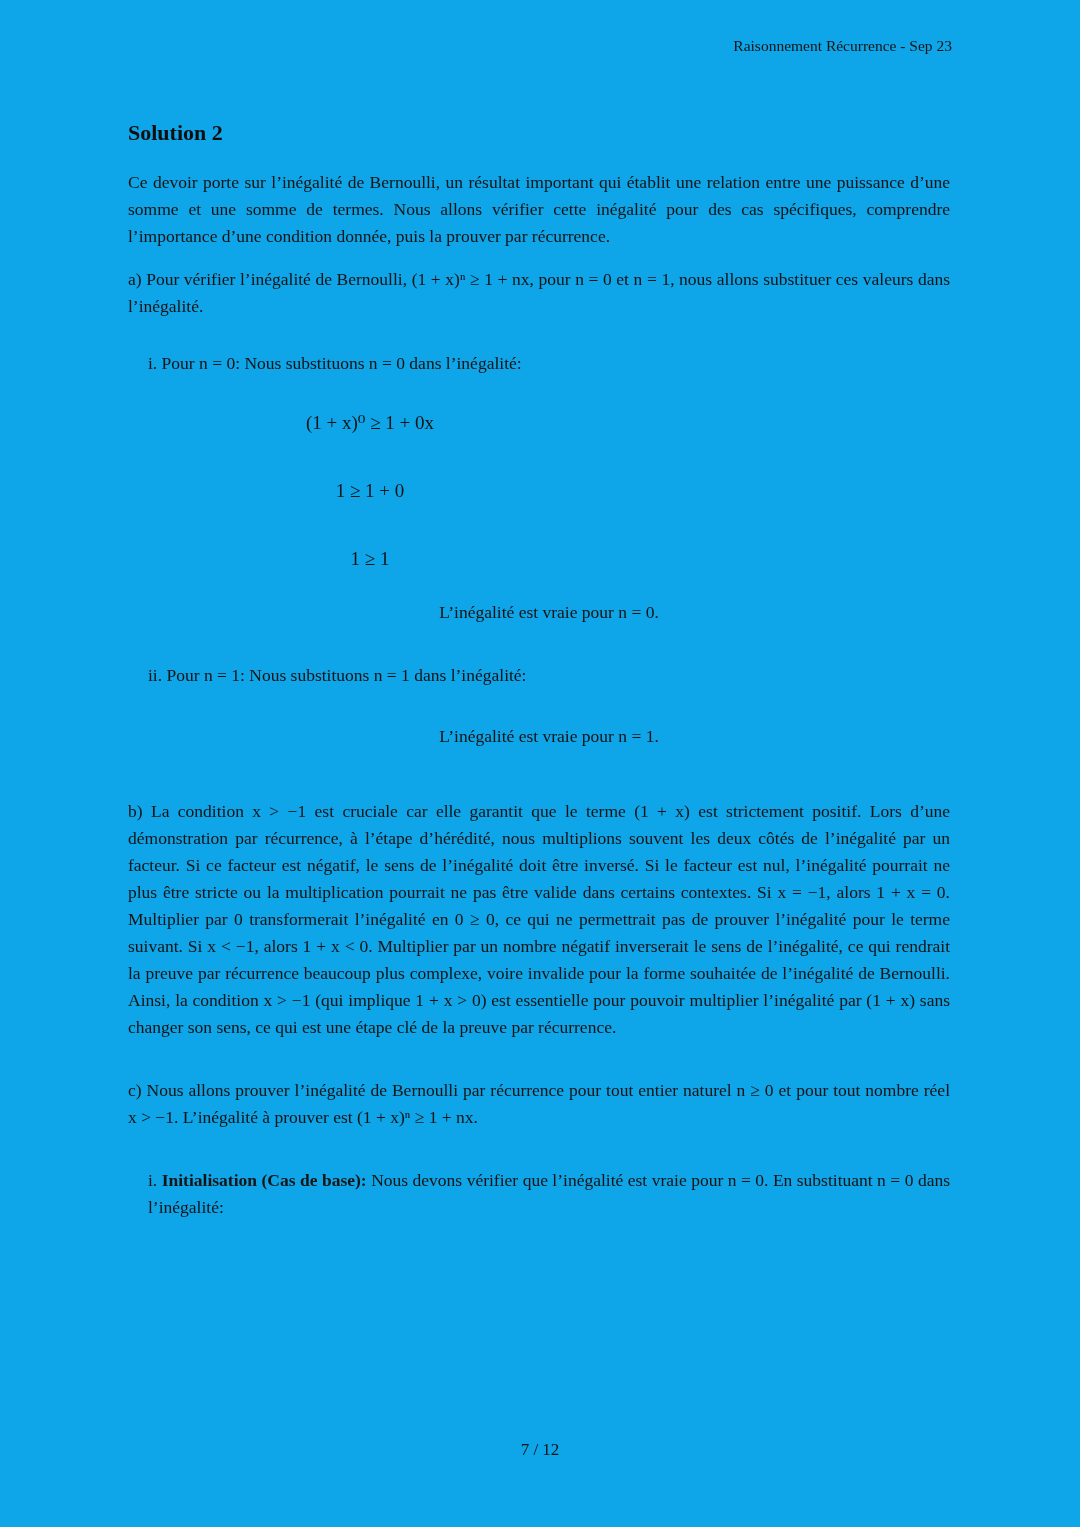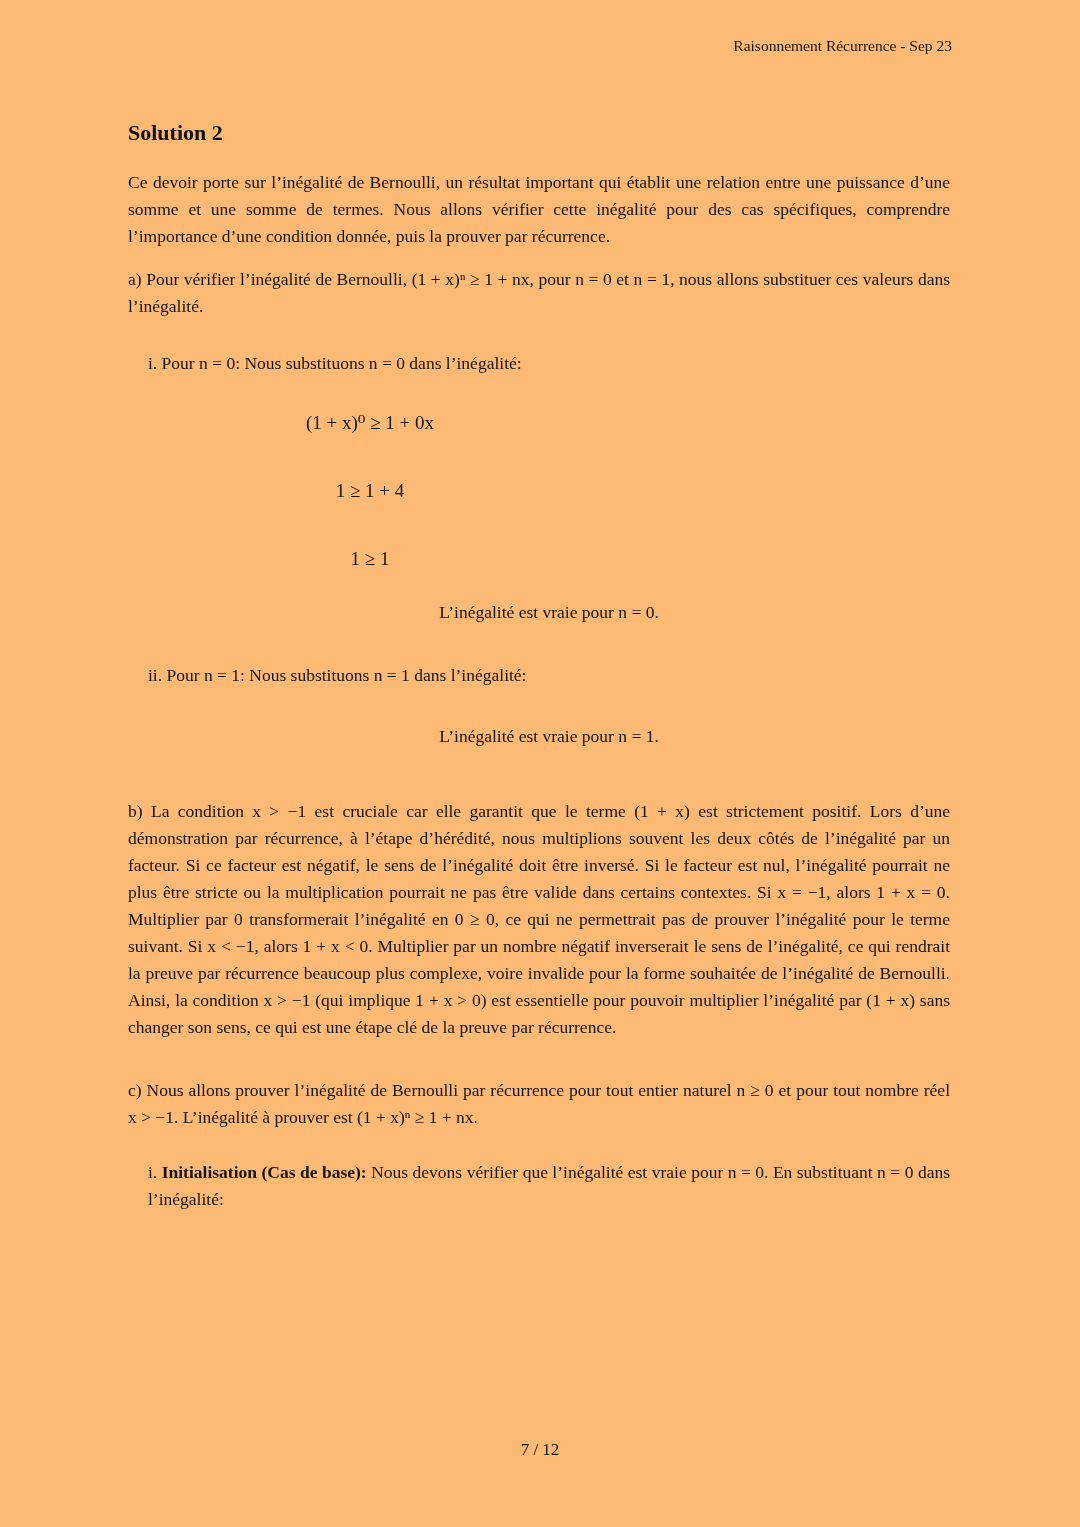"Raisonnement Récurrence - Sep 23" .page { background: #fdba74 -> #0ea5e9 }
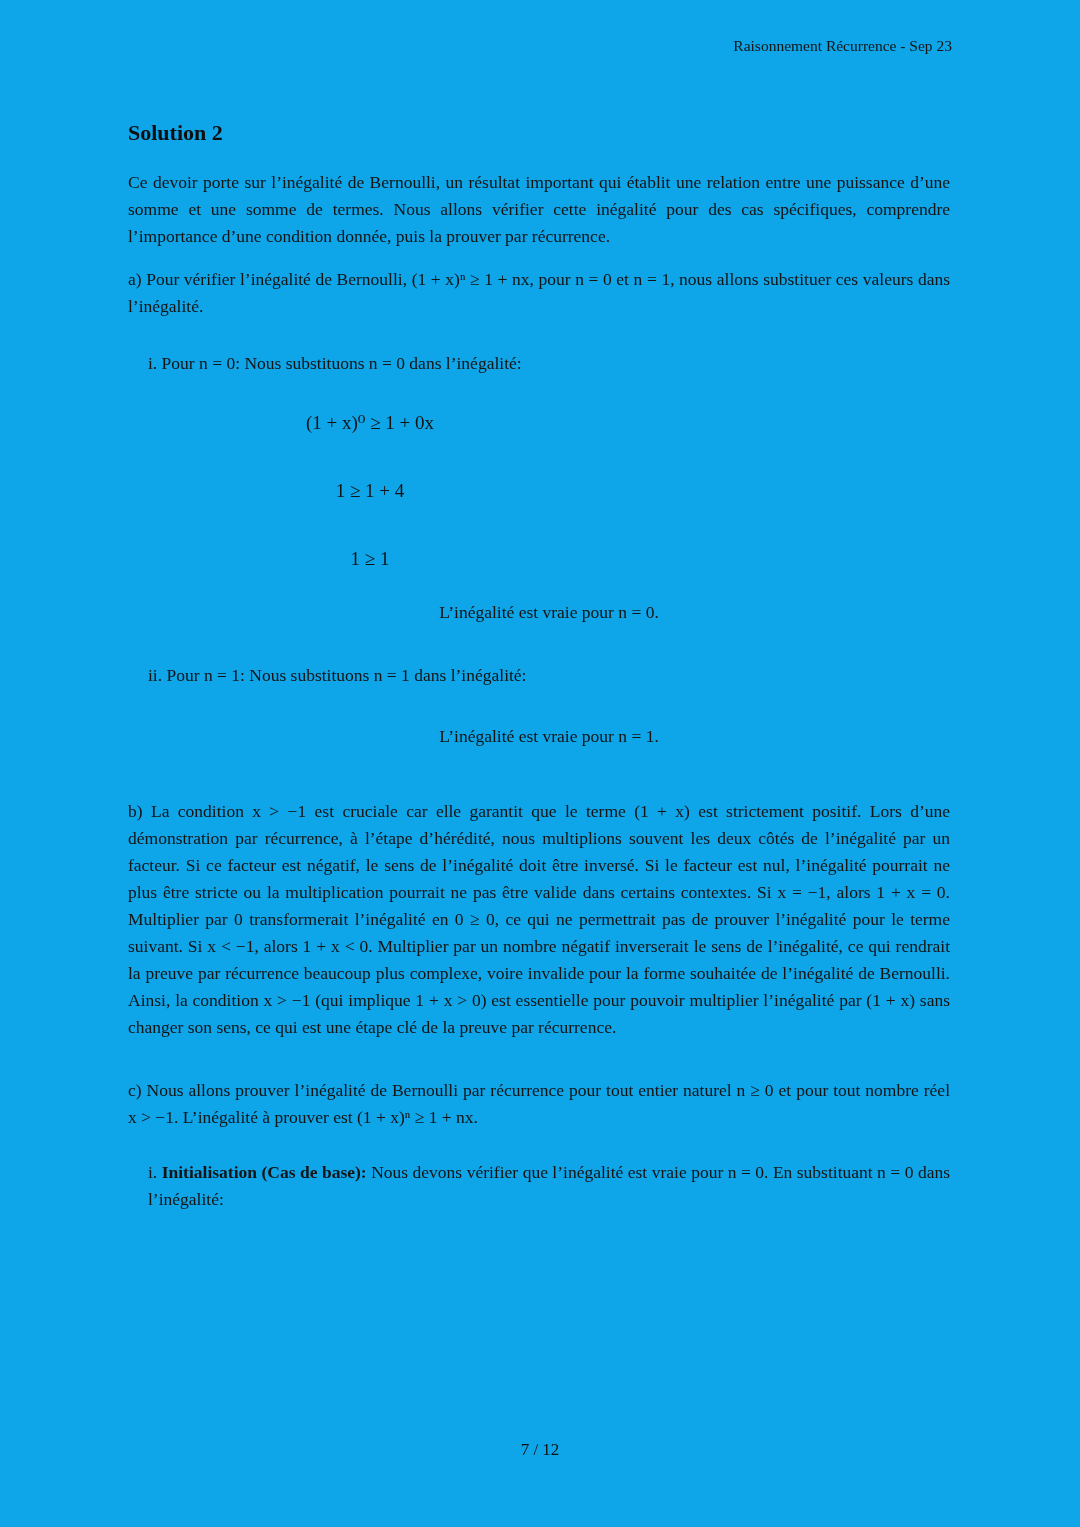"1 ≥ 1 + 4" div.eq { text: 4 -> 0 }
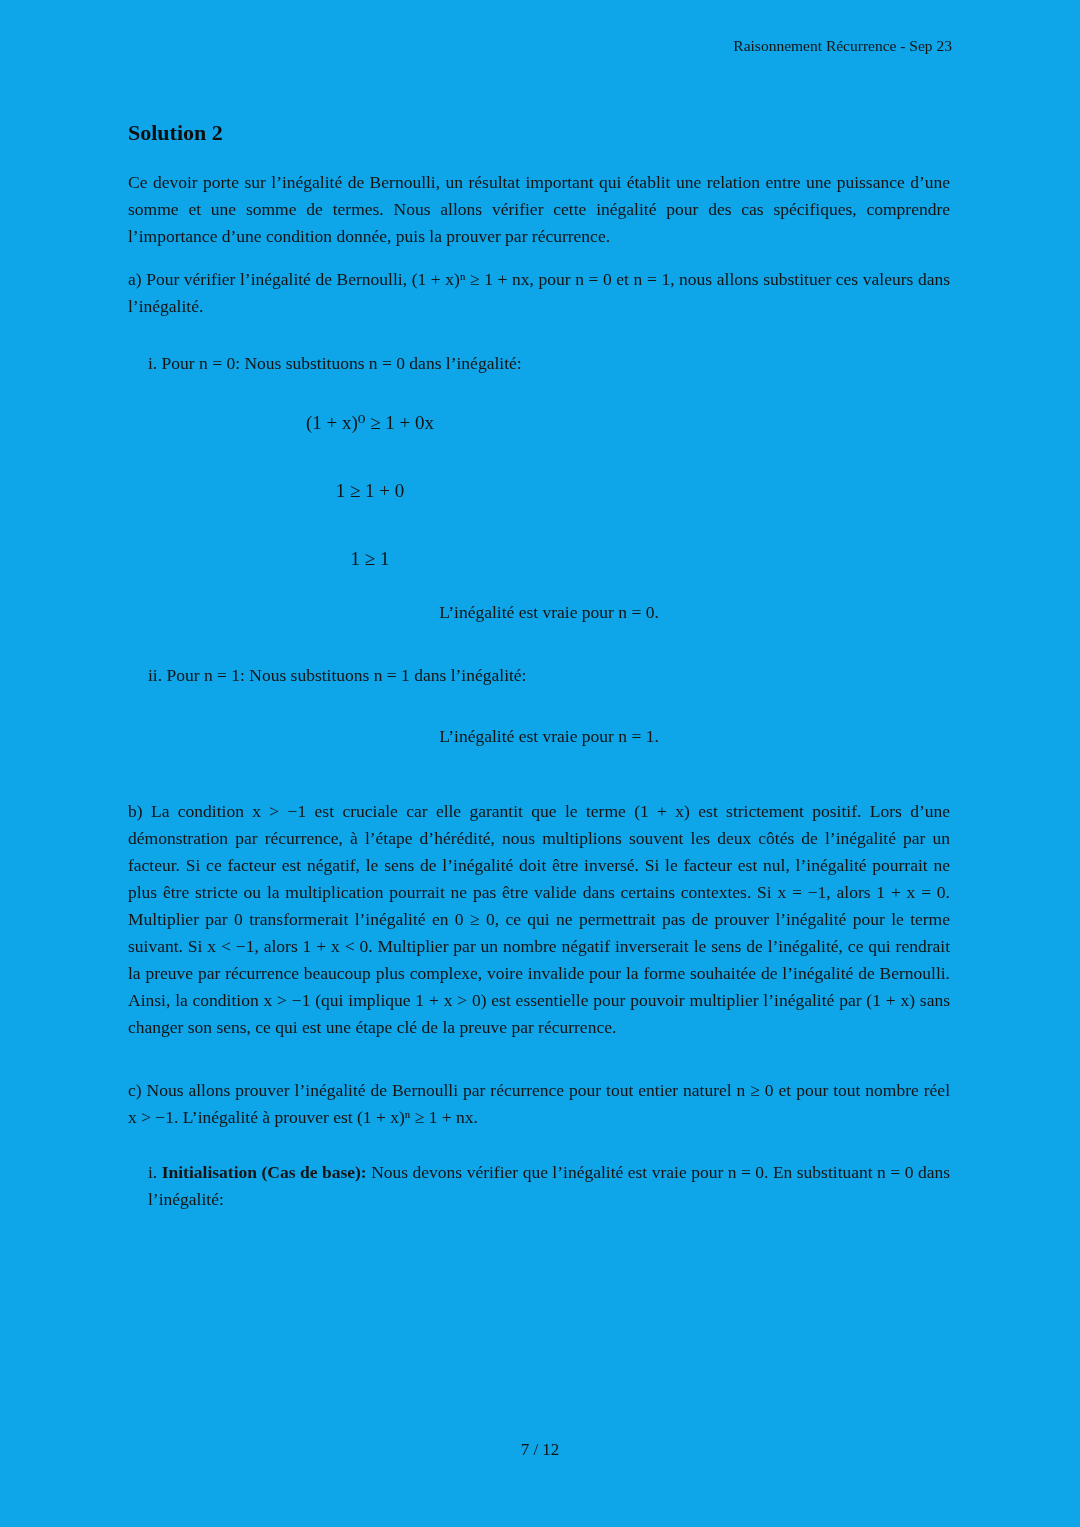"i. Initialisation (Cas de base):" .item-init { margin-top: 28px -> 36px }
